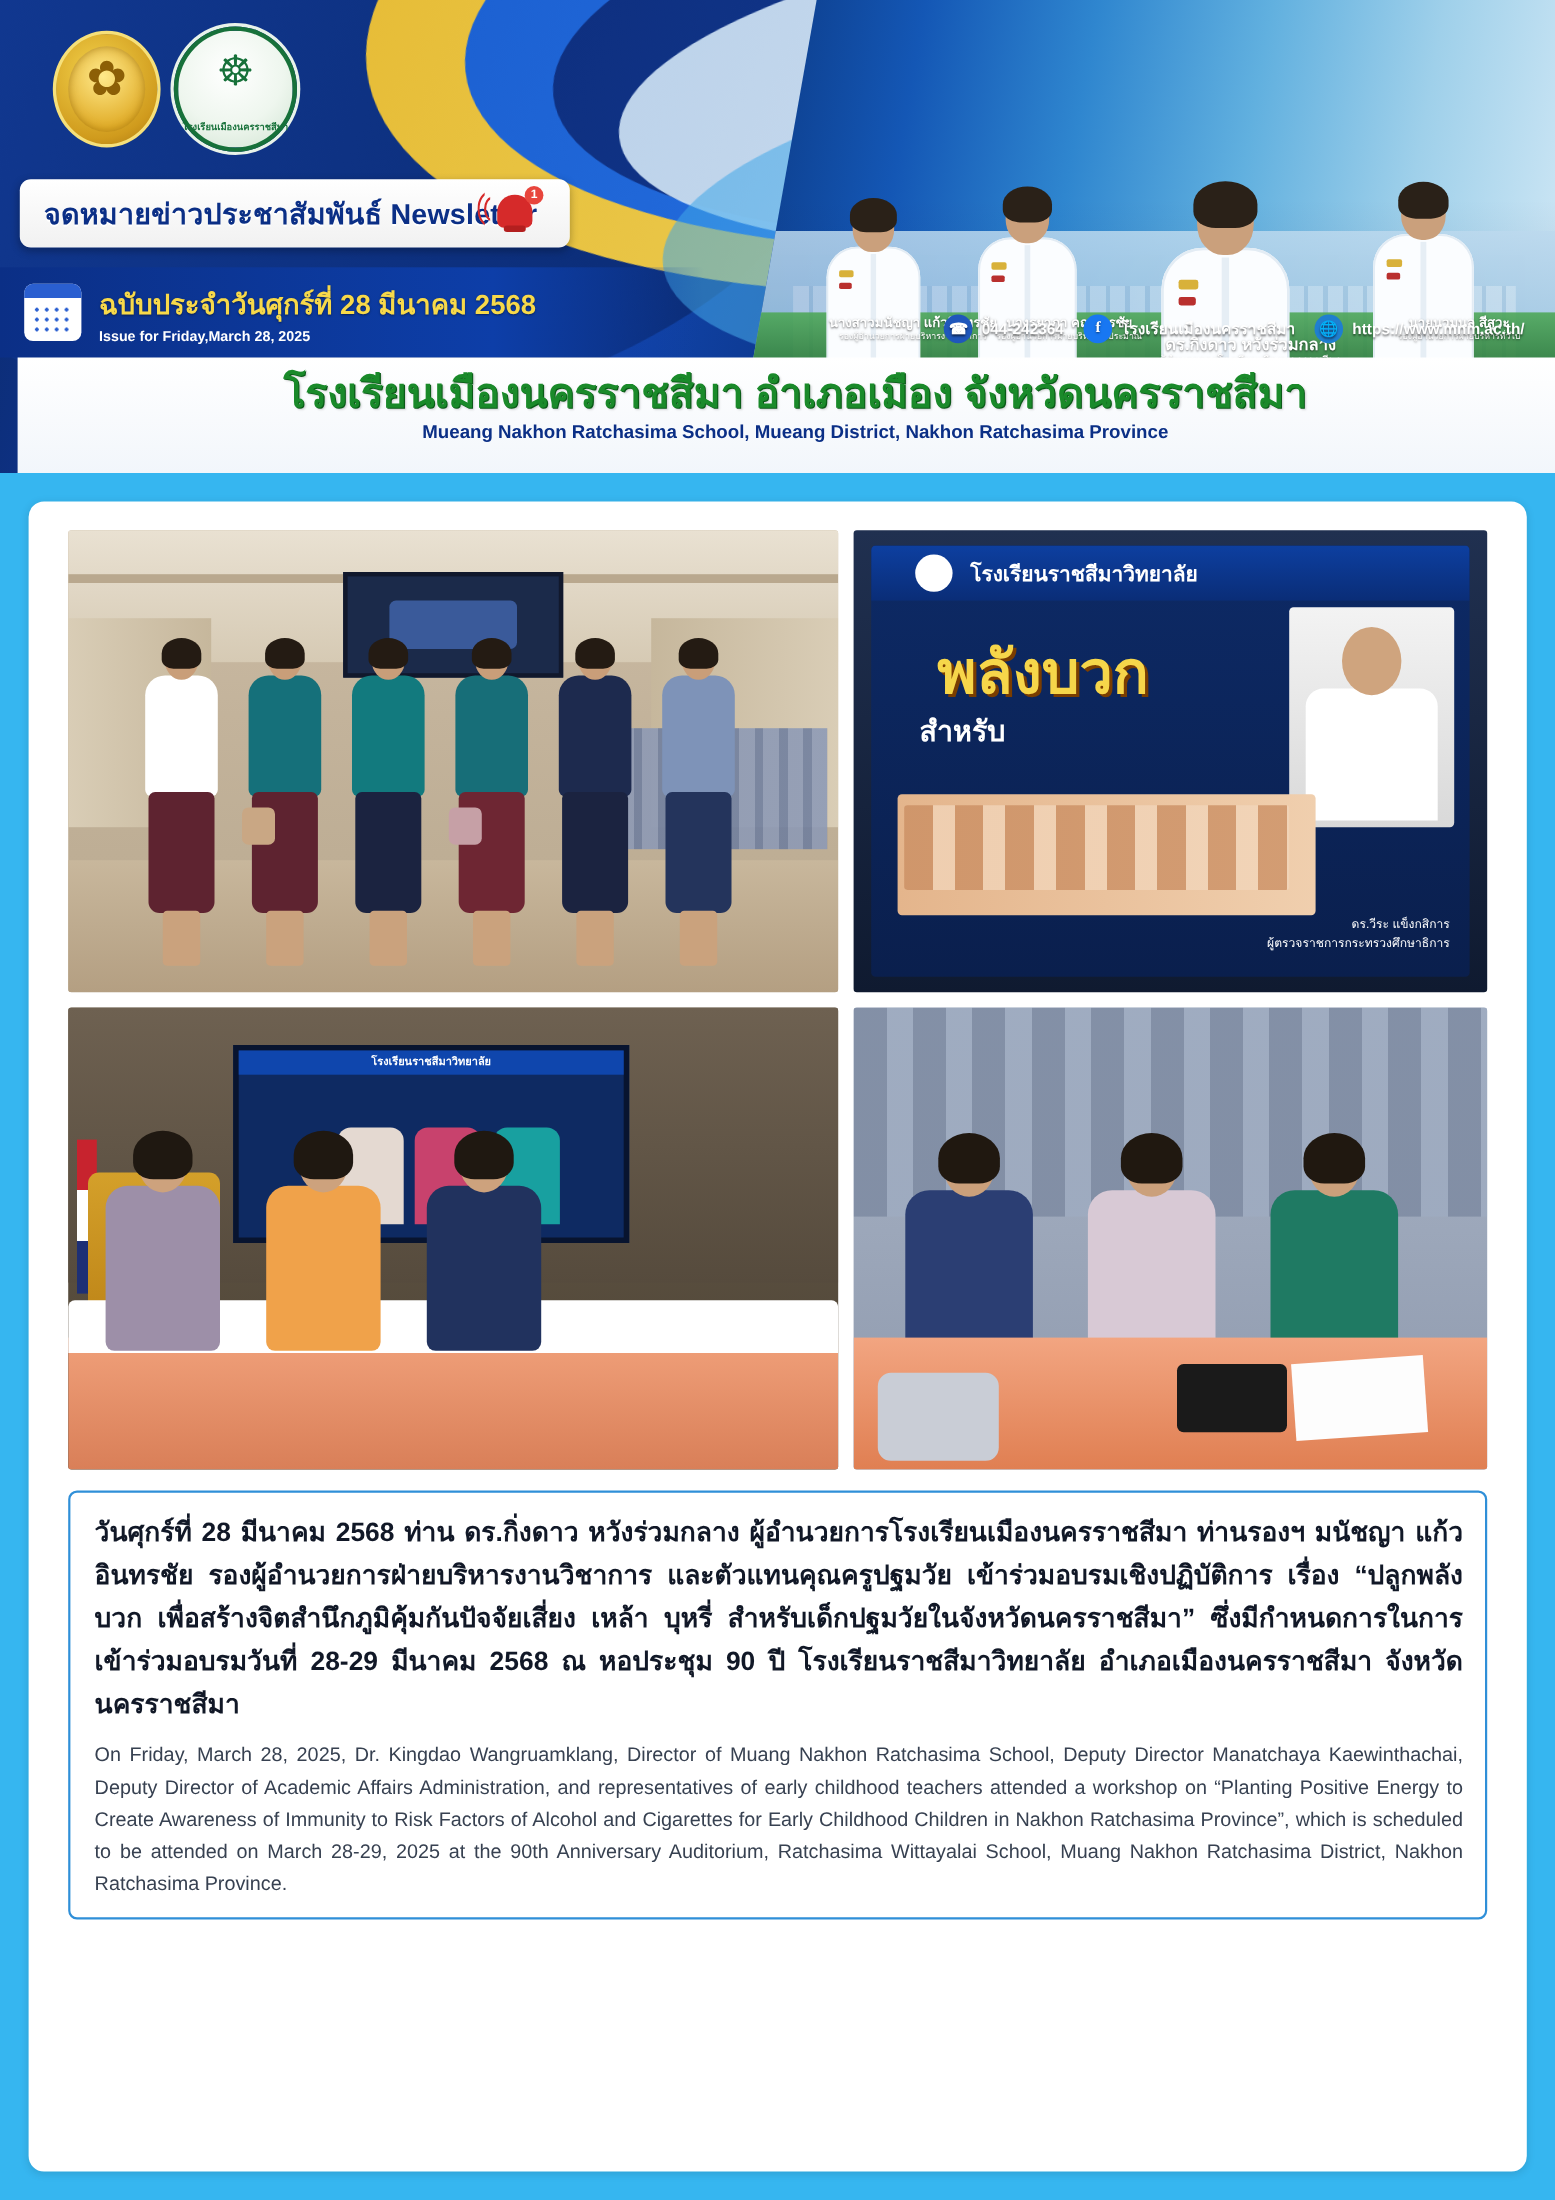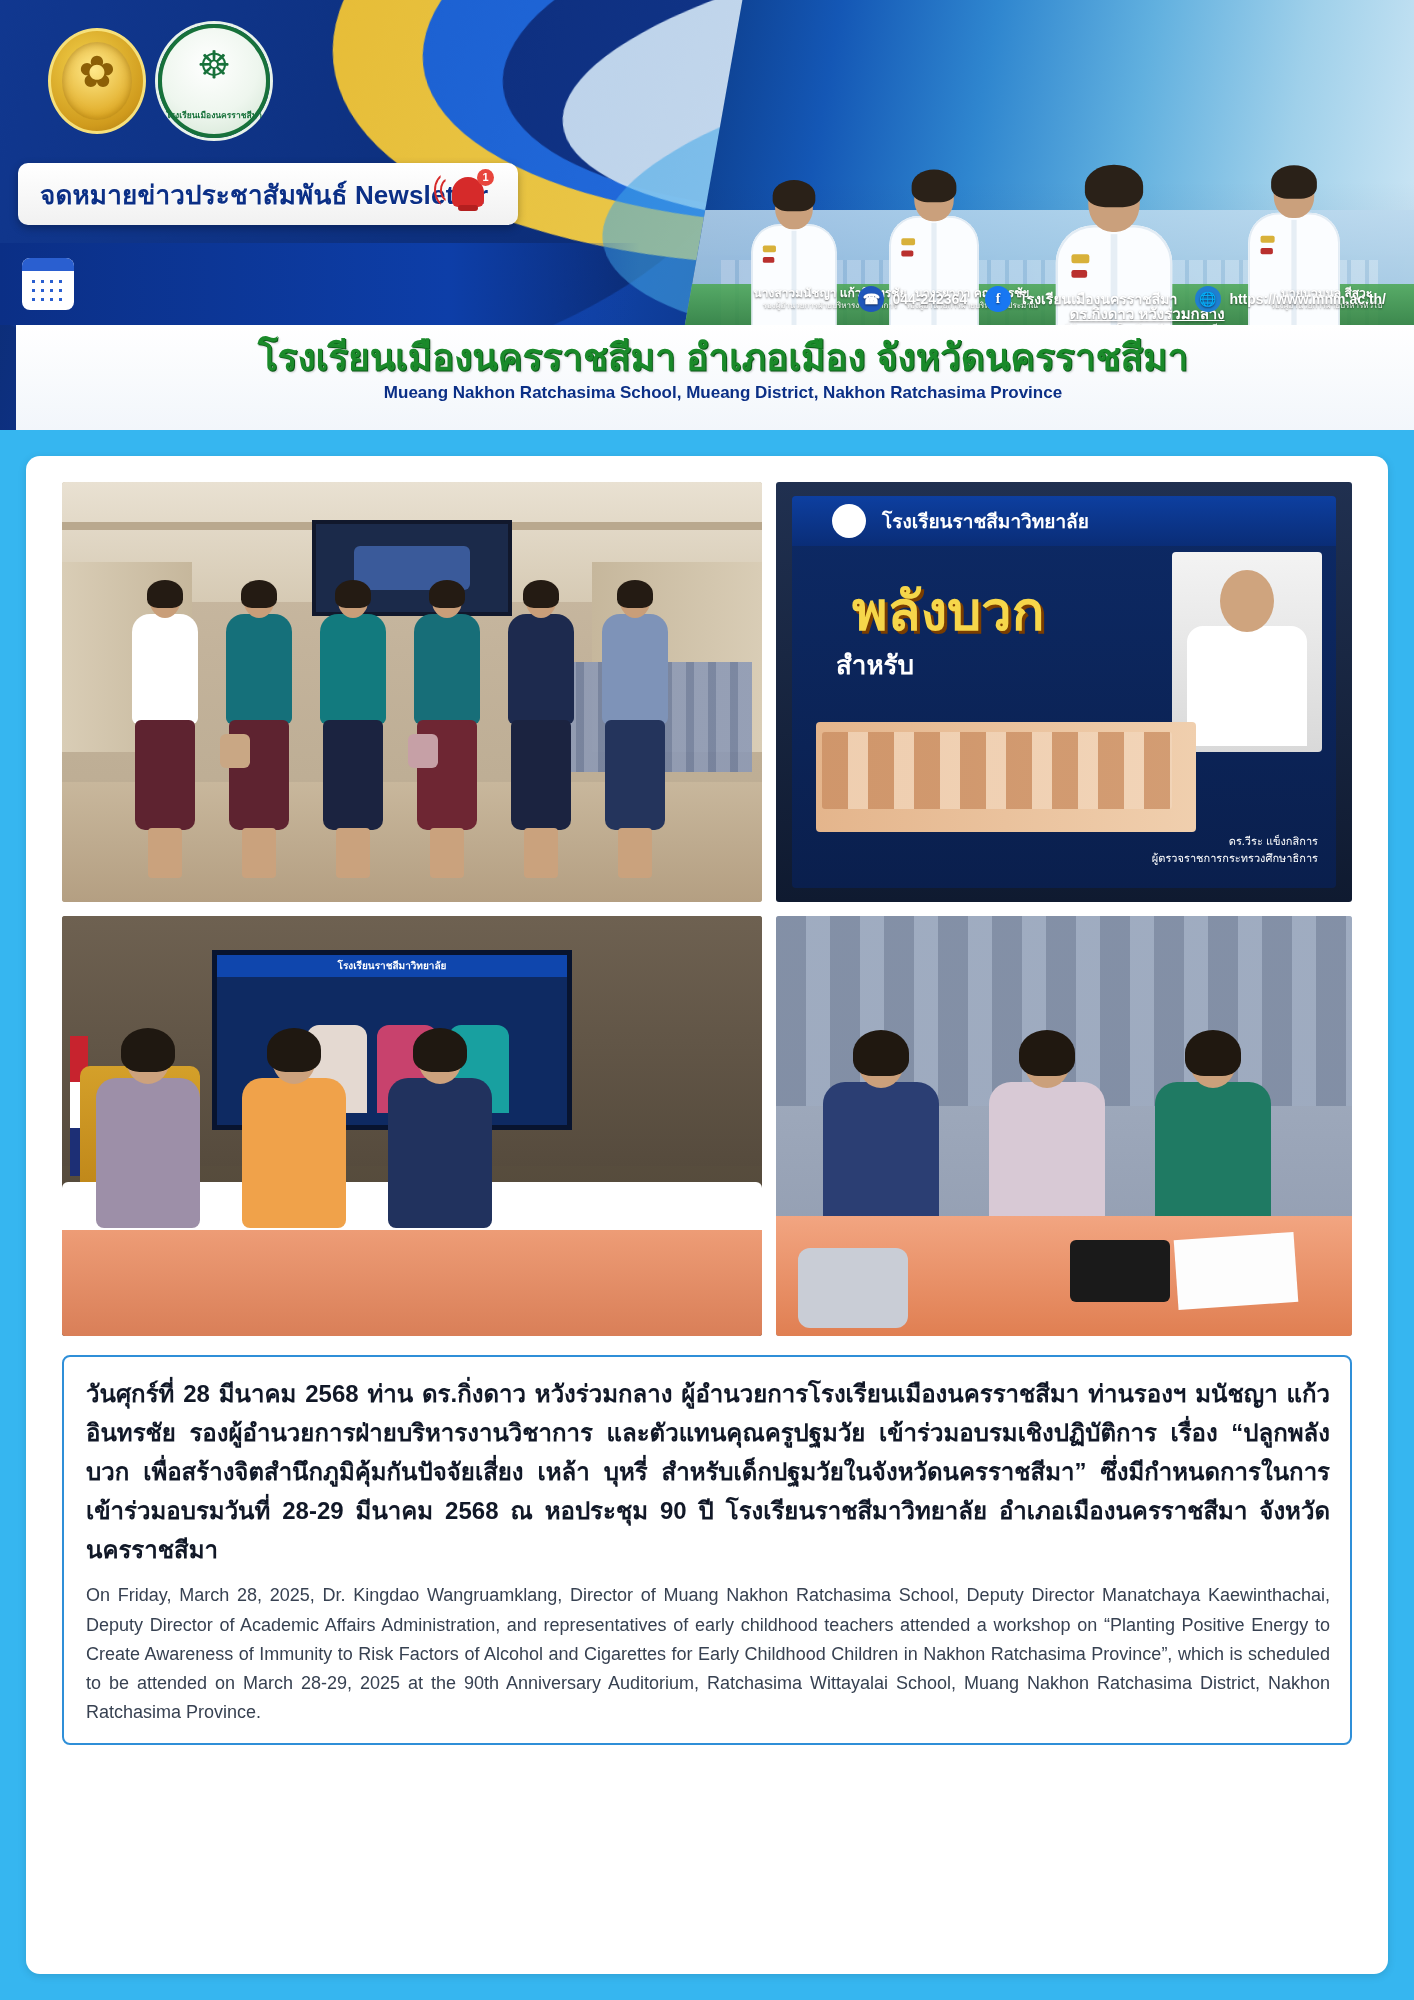"ฉบับประจำวันศุกร์ที่ 28 มีนาคม 2568" div.date-texts { html: none -> <div> <div>ฉบับประจำวันศุกร์ที่ 28 มีนาคม 2568</div> <div>Issue for Friday,March 28, 2025</div> </div> }
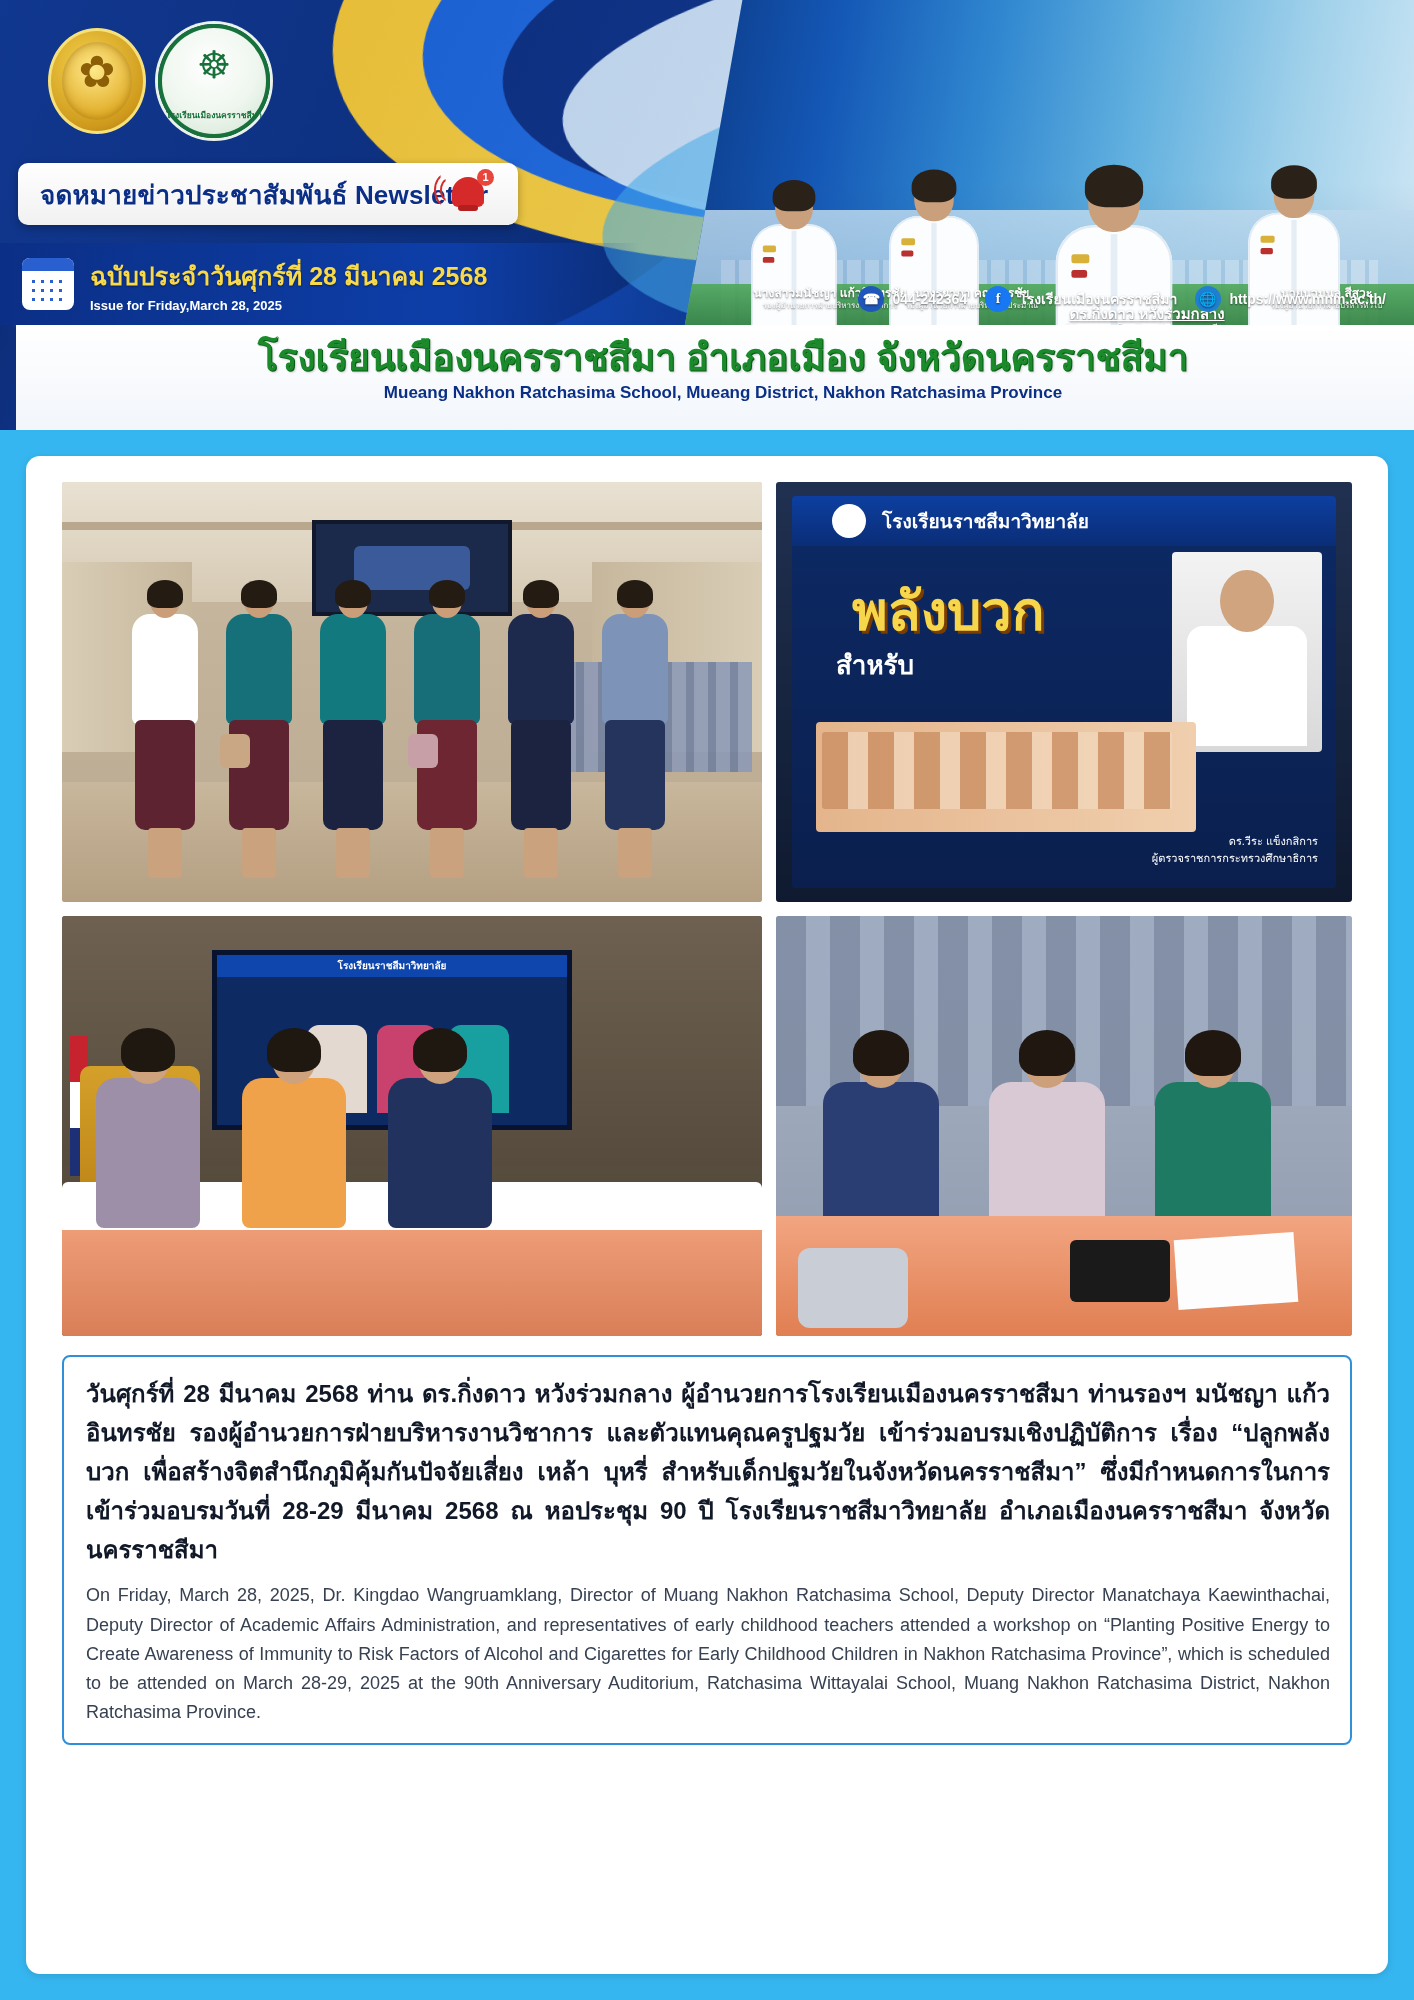"ดร.กิ่งดาว หวังร่วมกลาง" .pn3 { right: 152px -> 162px; text-decoration: underline -> none }
